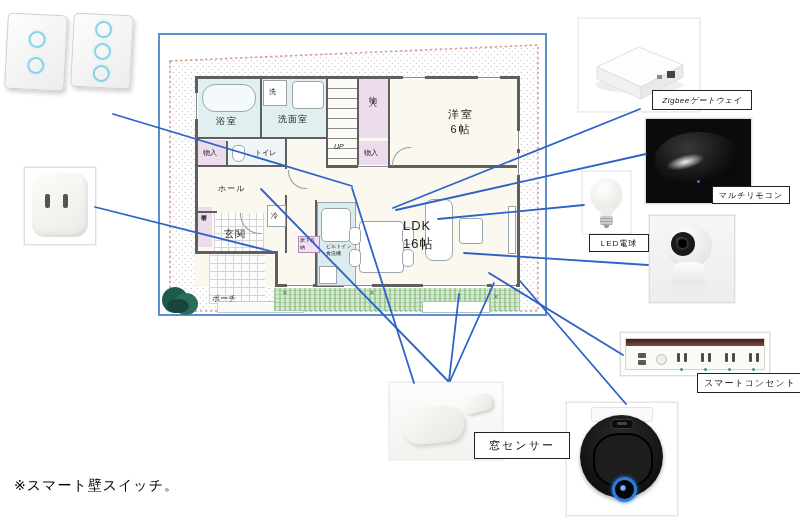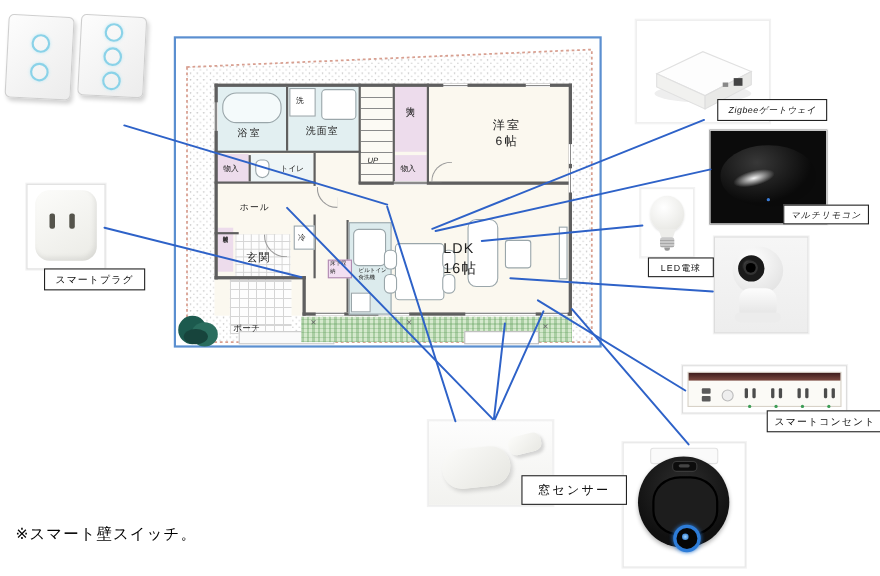"マルチリモコン" div.tag { font-style: italic -> none }
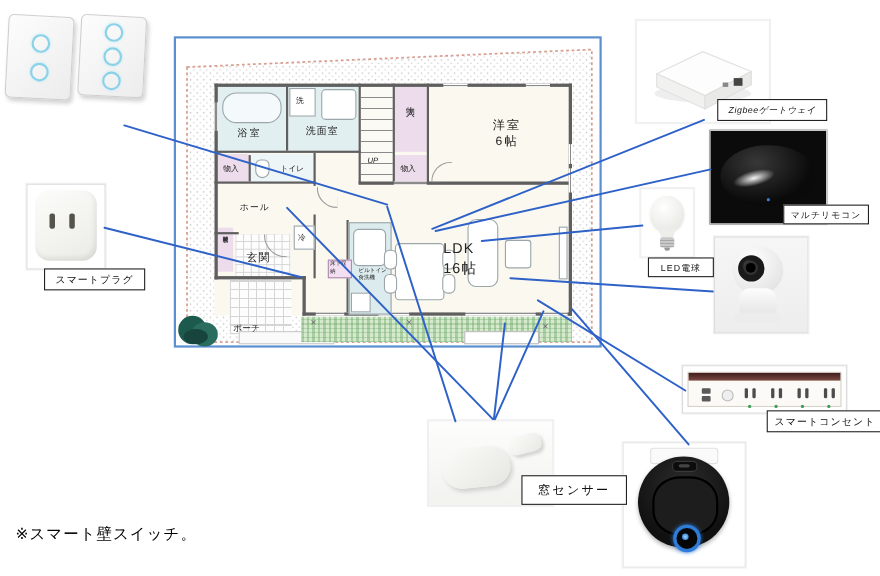"スマートプラグ" div.tag { html: <div>スマートプラグ</div> -> none }
